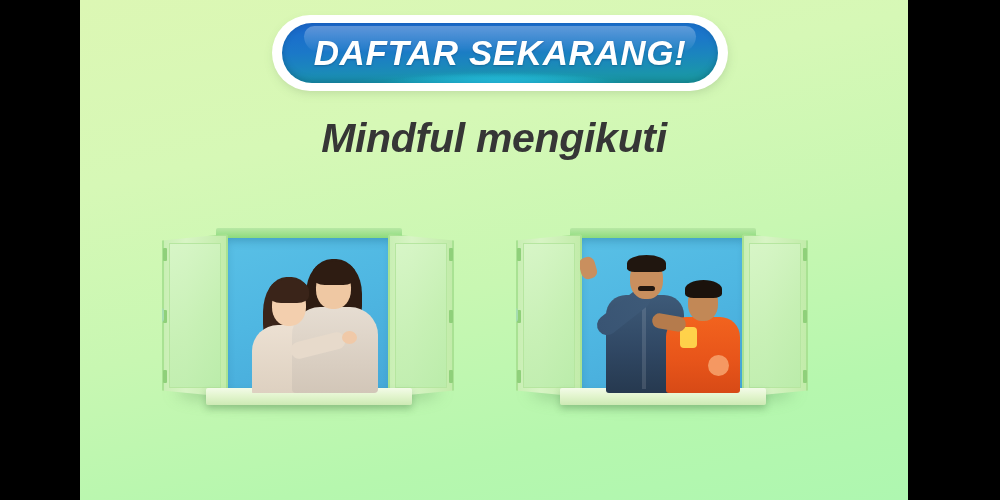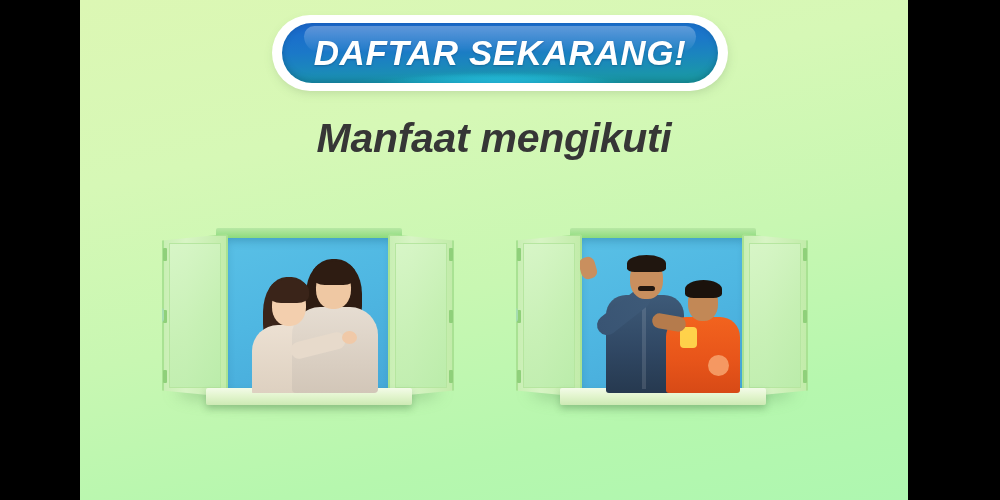"Manfaat mengikuti" span { text: Manfaat -> Mindful }
